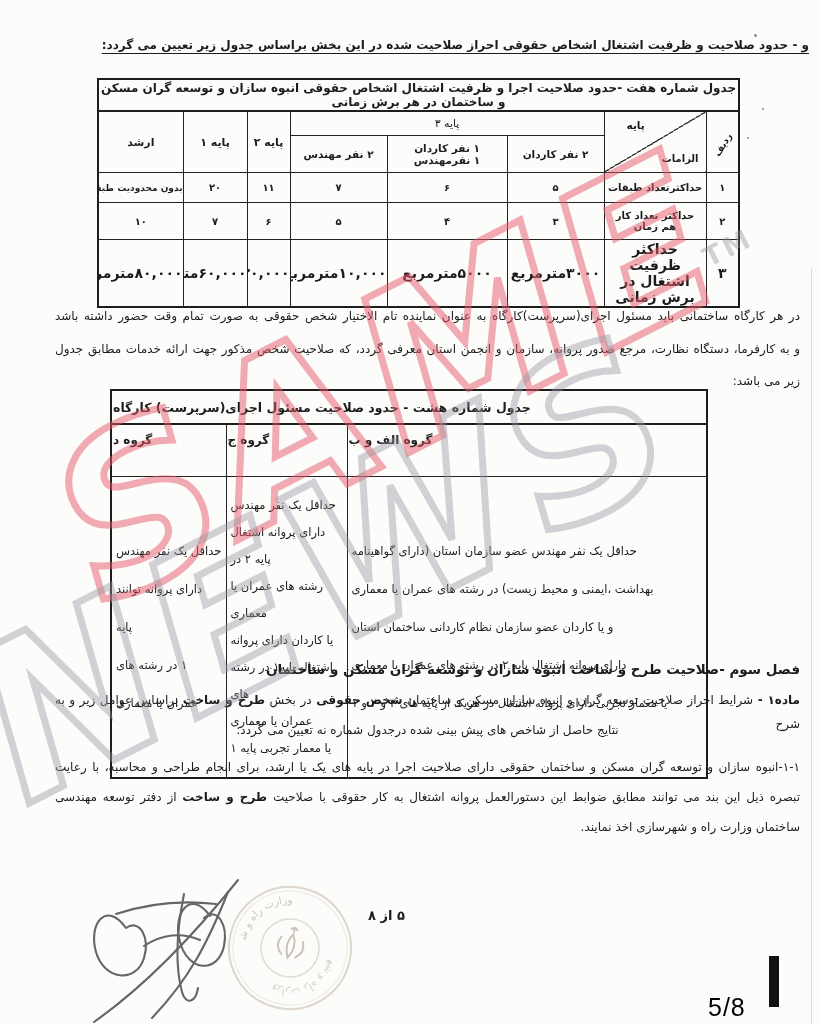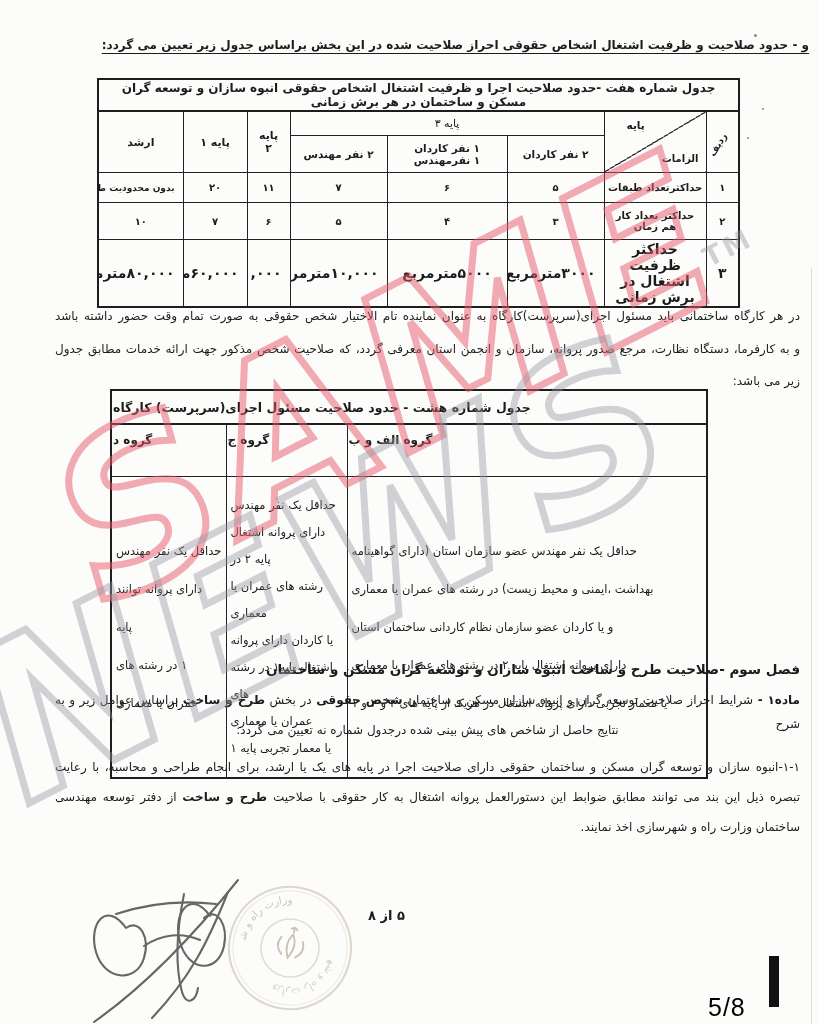"جدول شماره هفت -حدود صلاحیت" .t7 td { padding: 1px 8px -> 1px 0 }
